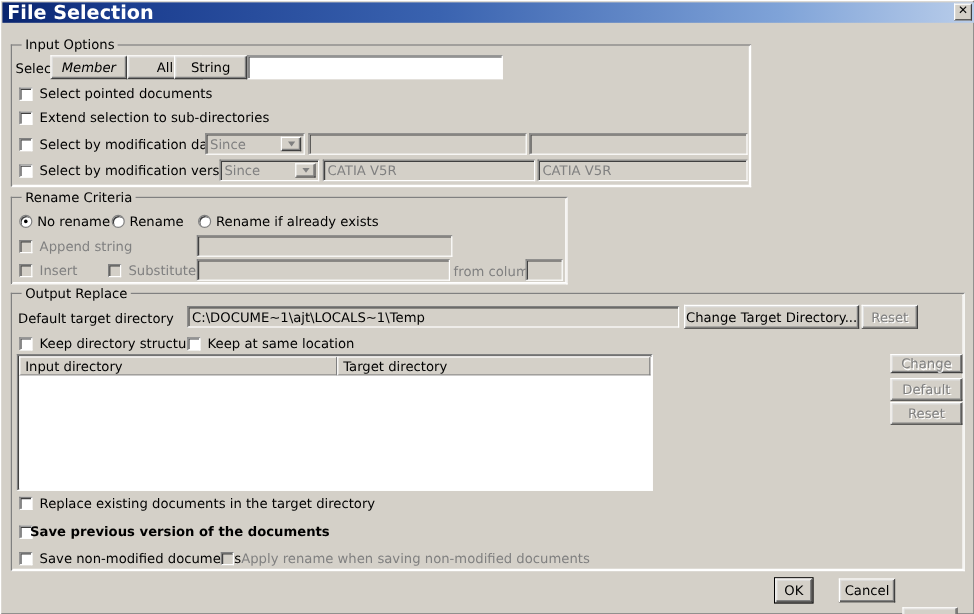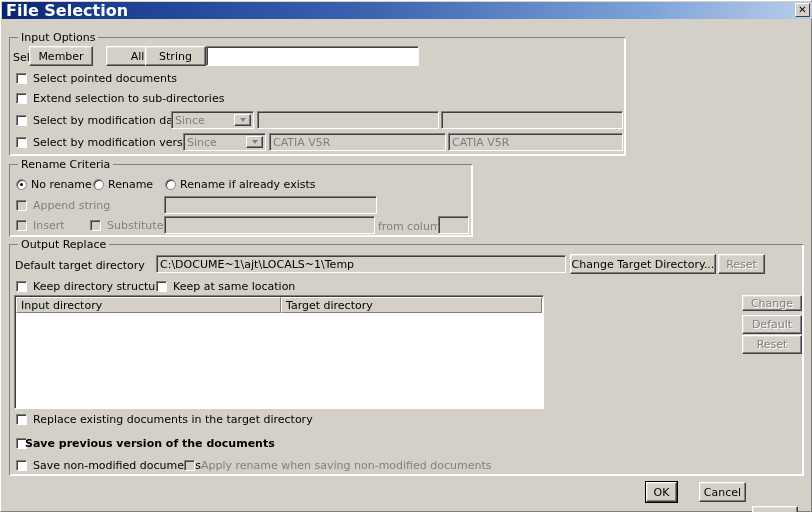"Member" div.btn { font-style: none -> italic; left: 28px -> 41px }
